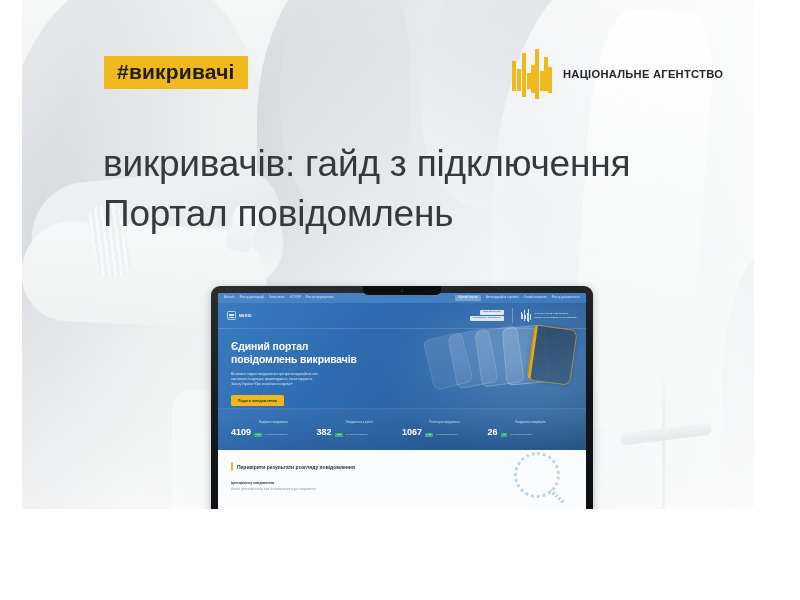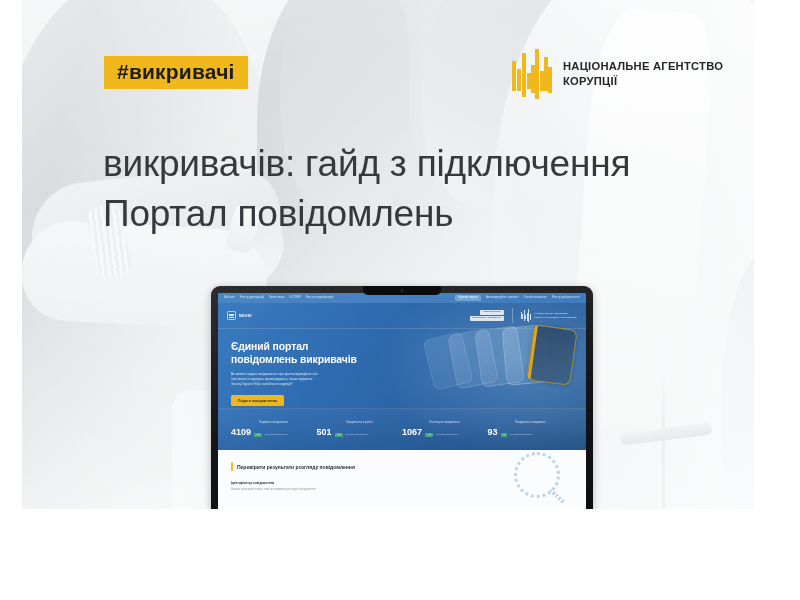"КОРУПЦІЇ" div { html: <div>КОРУПЦІЇ</div> -> none }
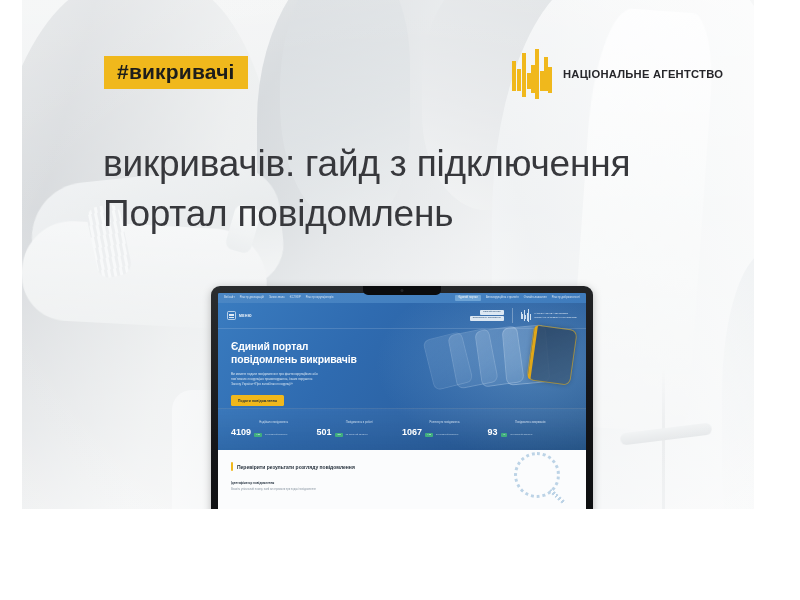"501" span.stat-num { text: 501 -> 382 }
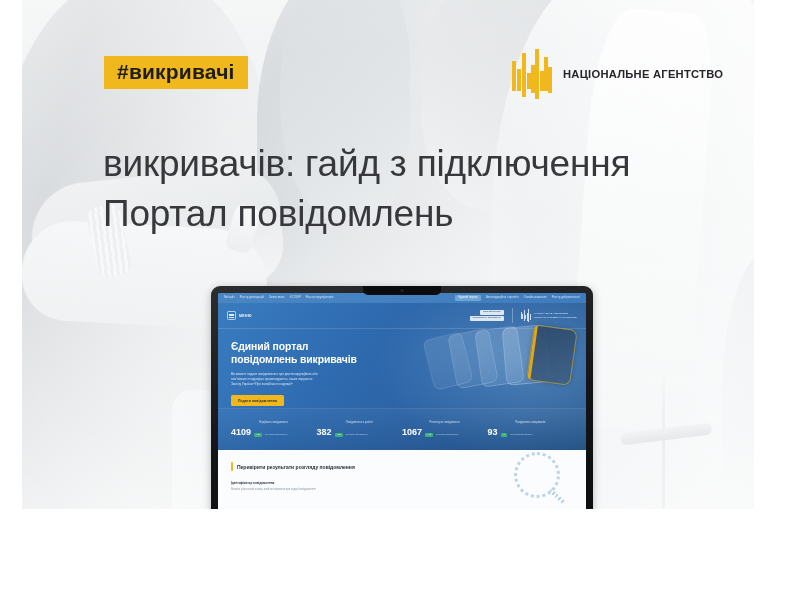"93" span.stat-num { text: 93 -> 26 }
